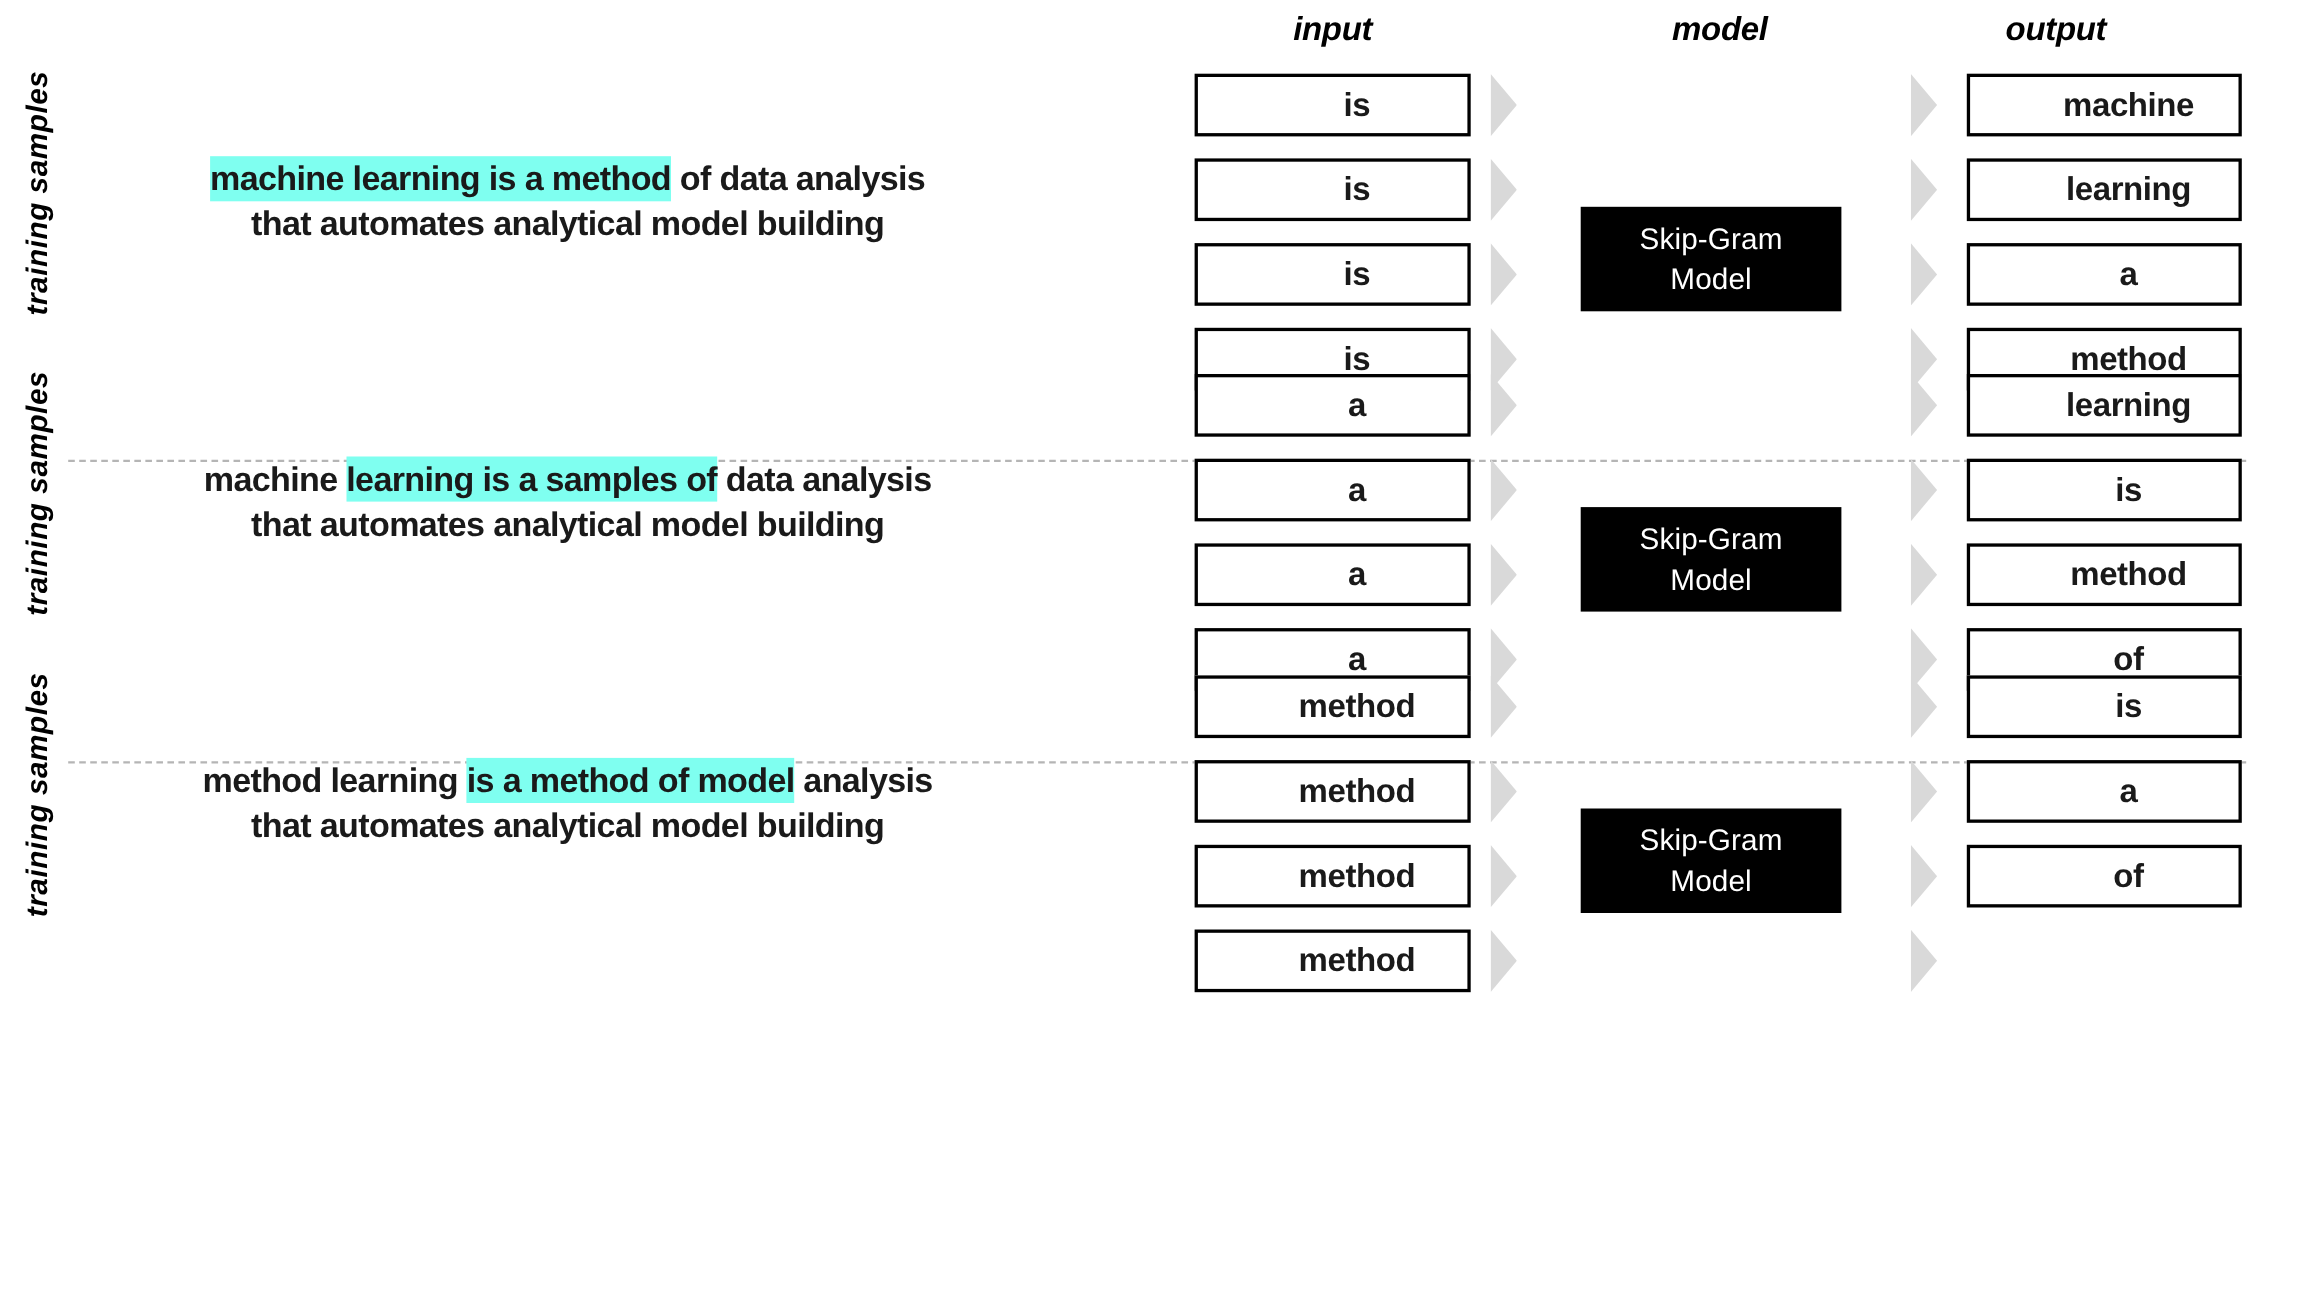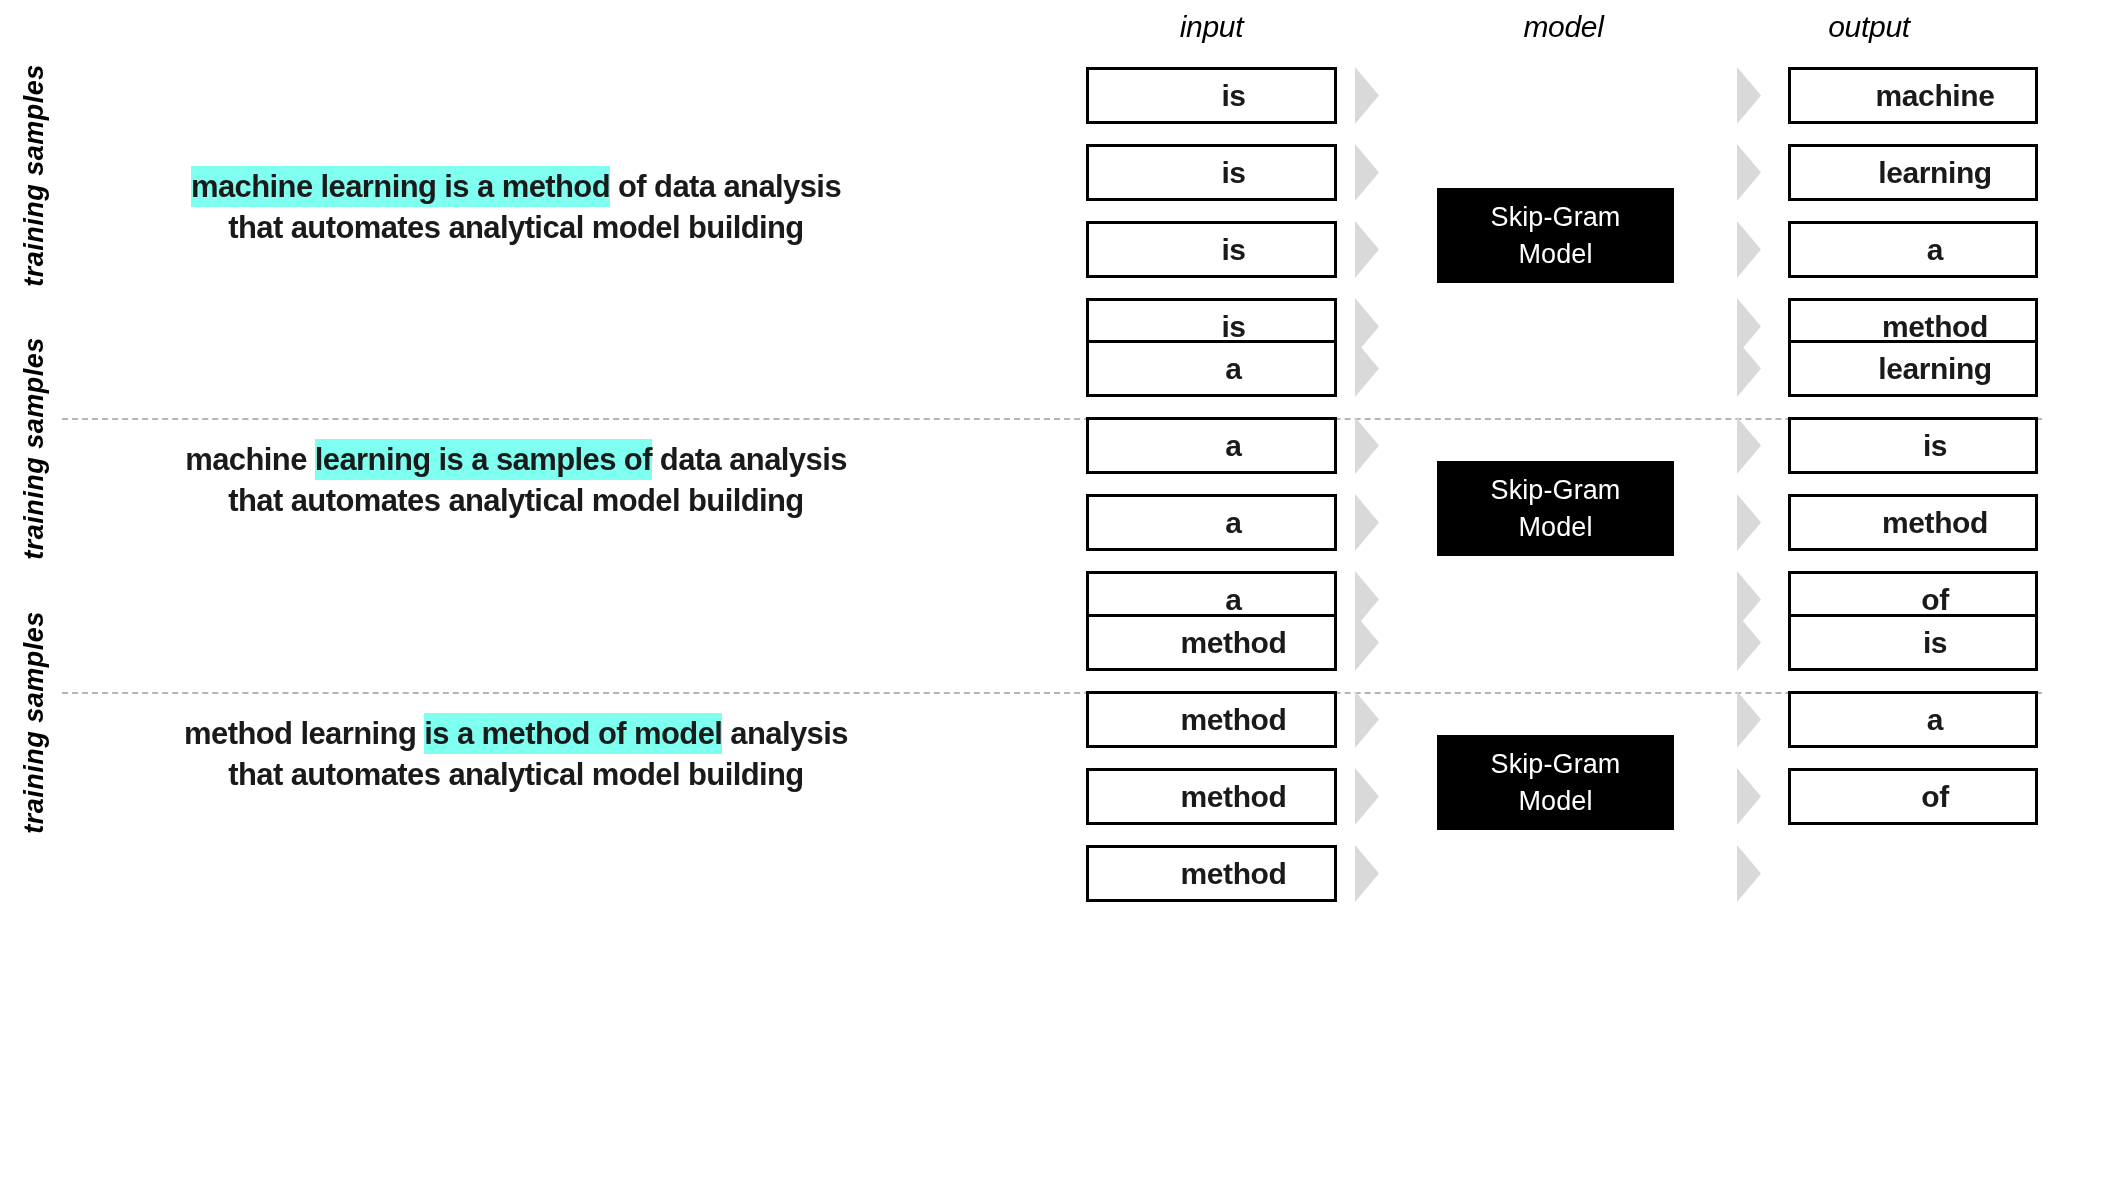"input" .col-header { font-weight: 400 -> 700 }
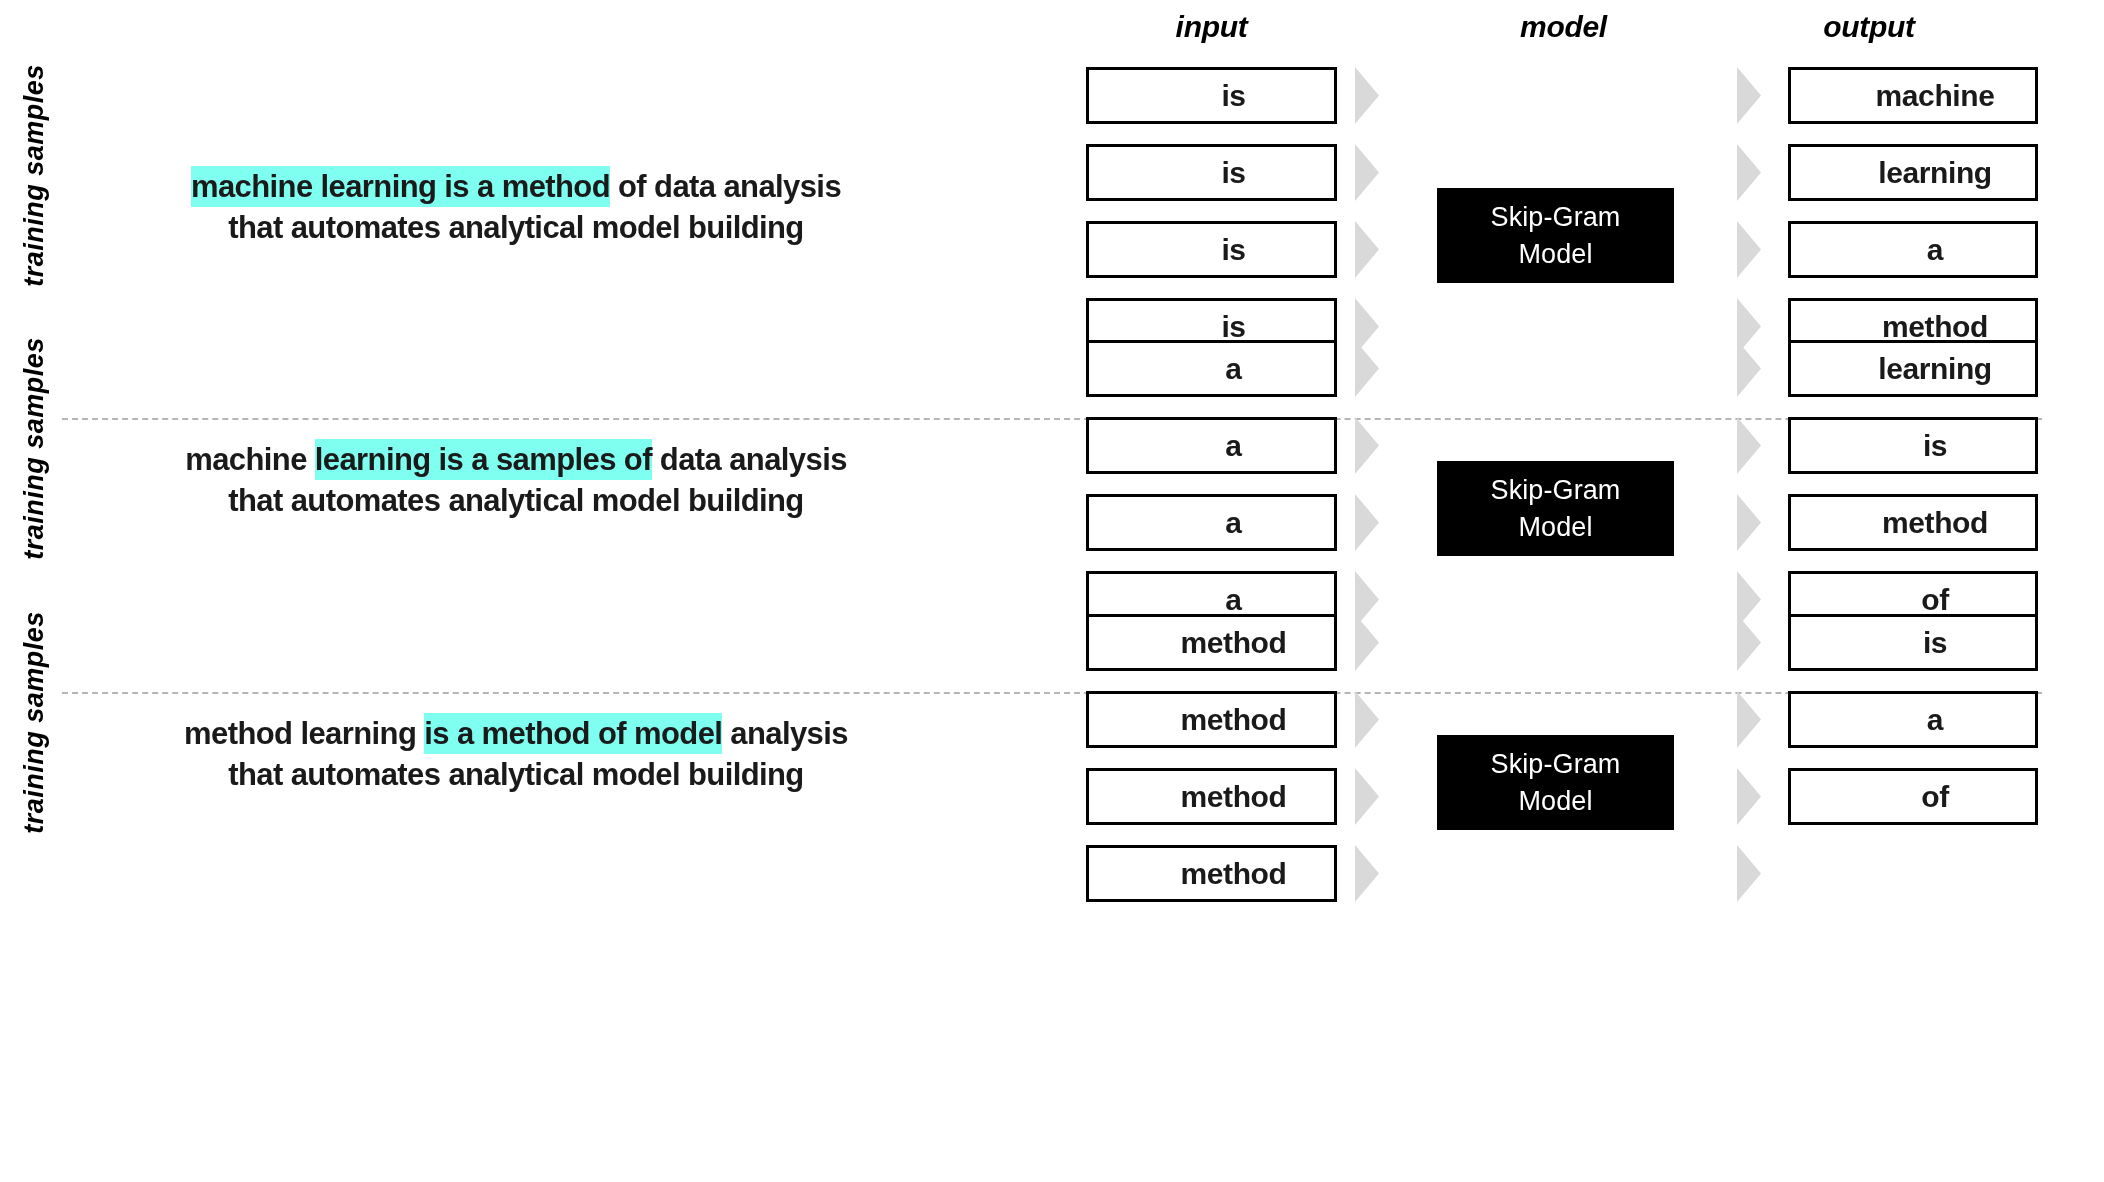"machine learning is a method" .sentence { margin-top: 24px -> none }
